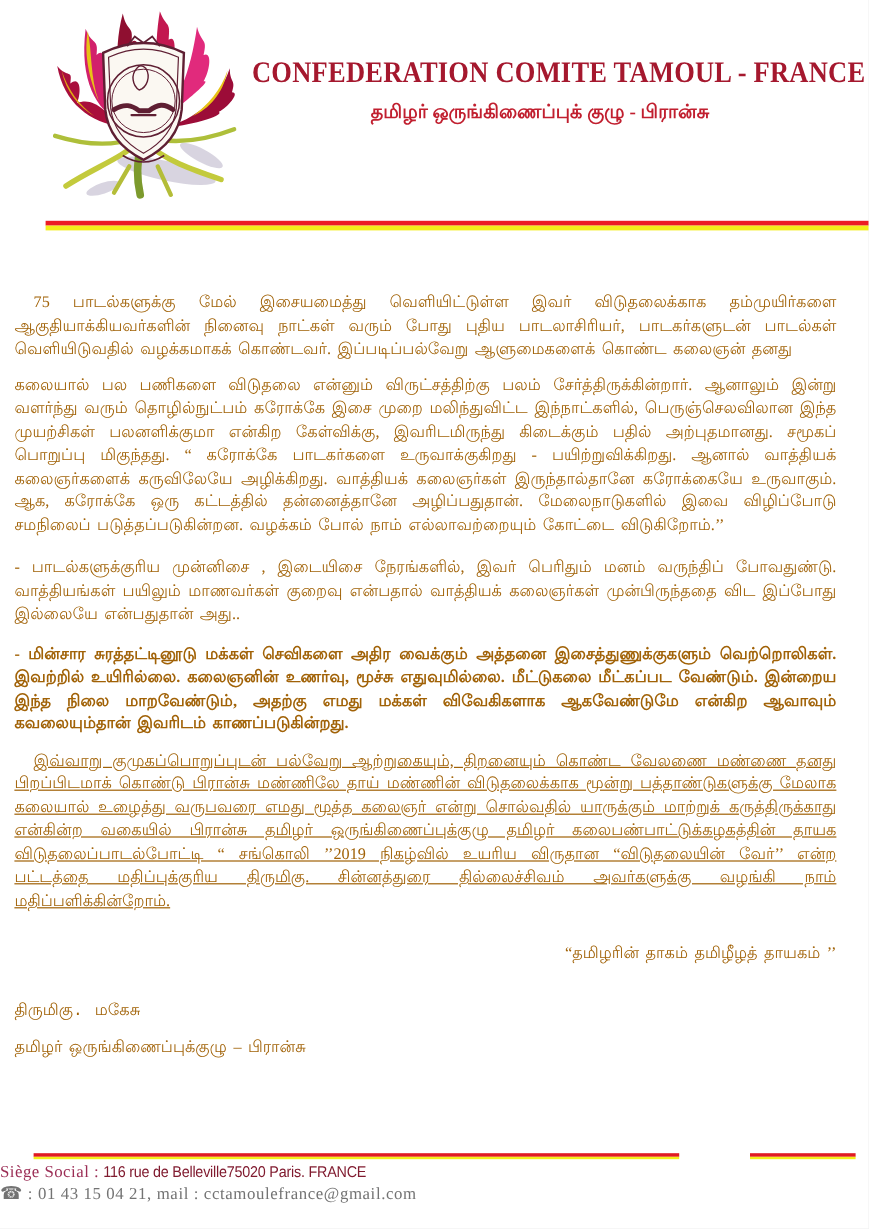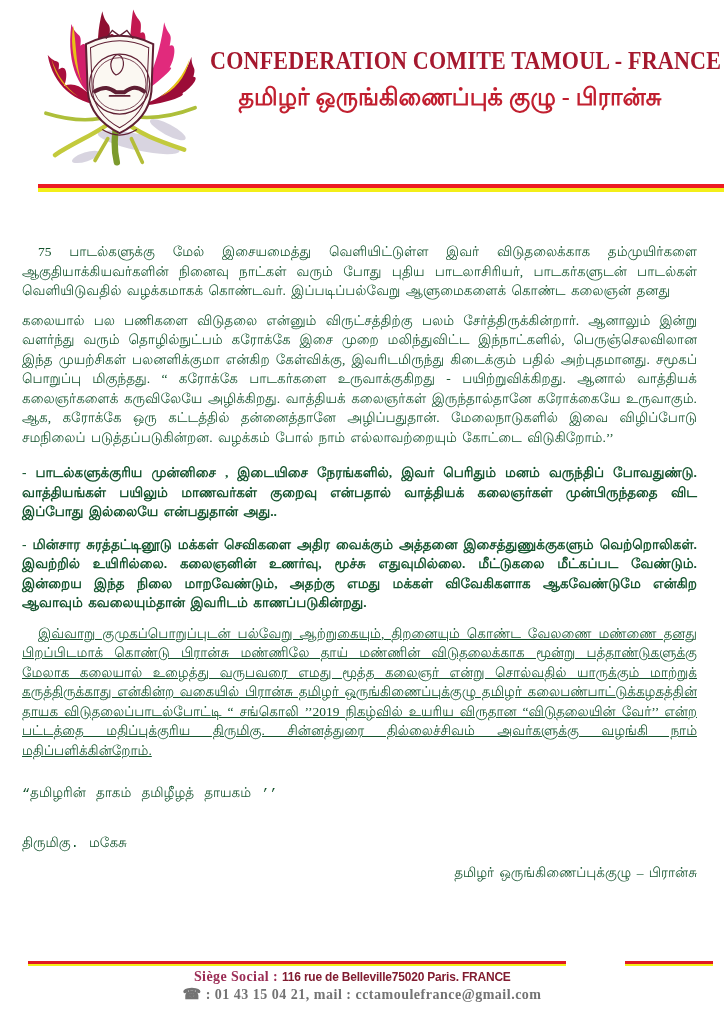"தமிழர் ஒருங்கிணைப்புக் குழு - பிரான்சு" .org-subtitle { font-size: 24px -> 16px }
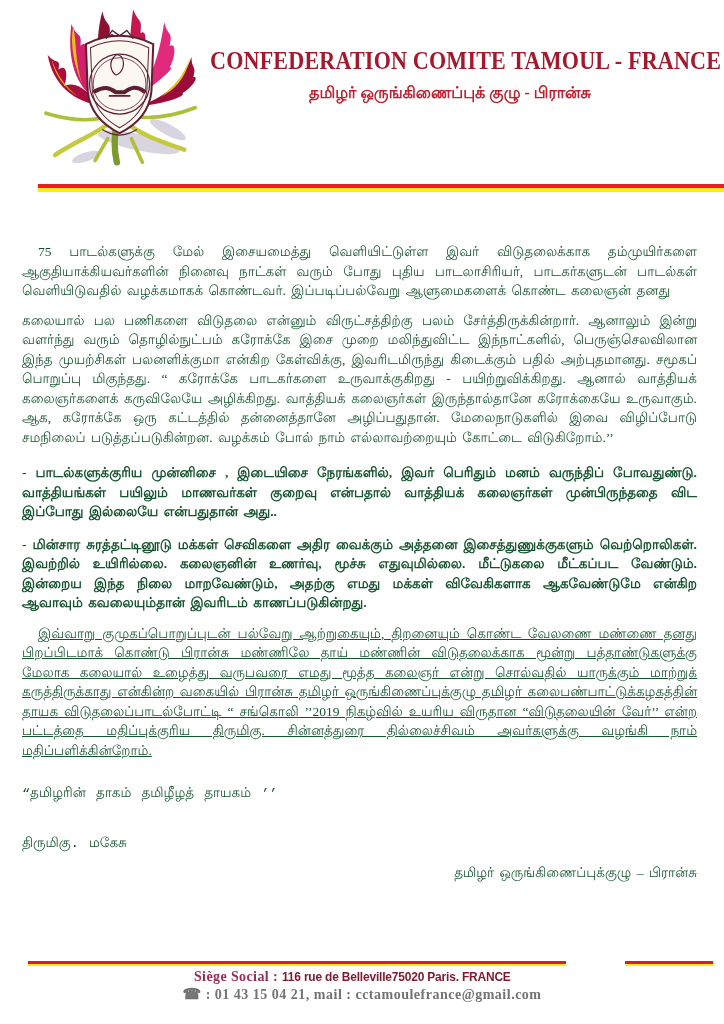"75 பாடல்களுக்கு மேல் இசையமைத்து" .body-text { color: #14532d -> #a16207; left: 22px -> 12px }
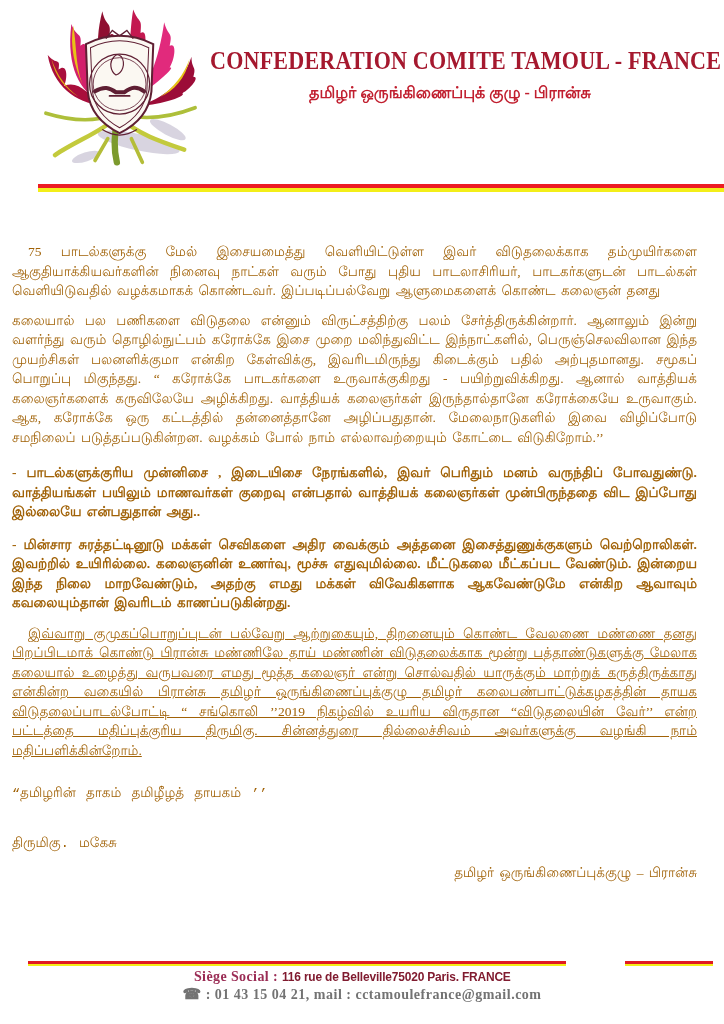"- பாடல்களுக்குரிய முன்னிசை , இடையிசை" .p3 { font-weight: bold -> none }
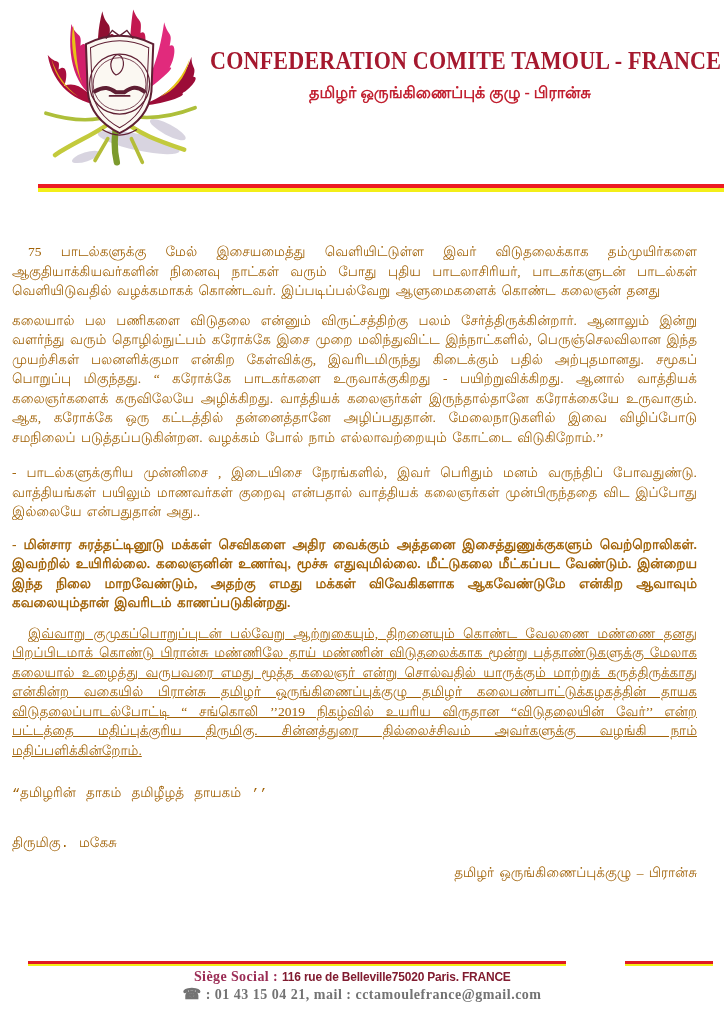"“தமிழரின் தாகம் தமிழீழத் தாயகம் ’’" .quote-line { font-family: Liberation Mono, monospace -> none; text-align: left -> right }
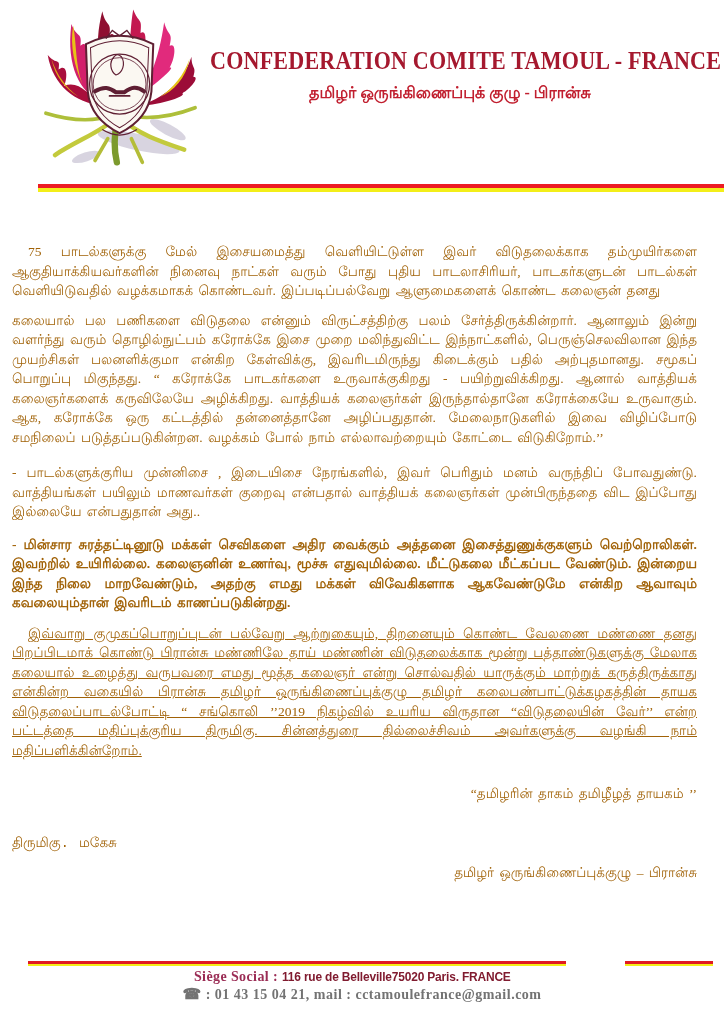"தமிழர் ஒருங்கிணைப்புக்குழு – பிரான்சு" .sig-org { text-align: right -> left }
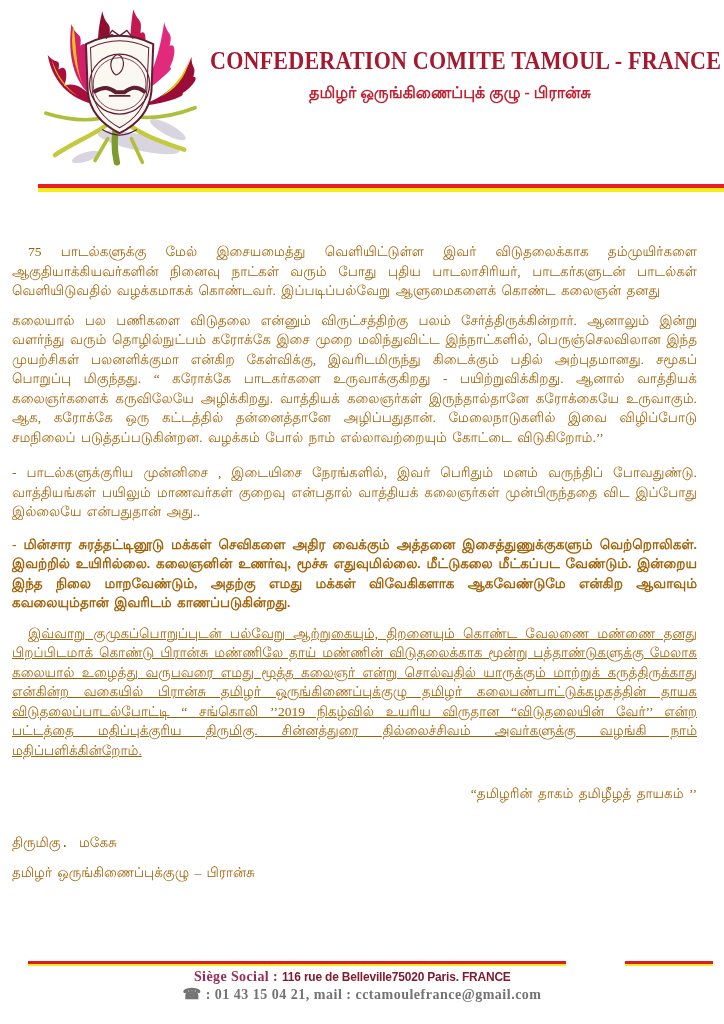"Siège Social : 116 rue" .footer-text { font-weight: bold -> normal; text-align: center -> left }
